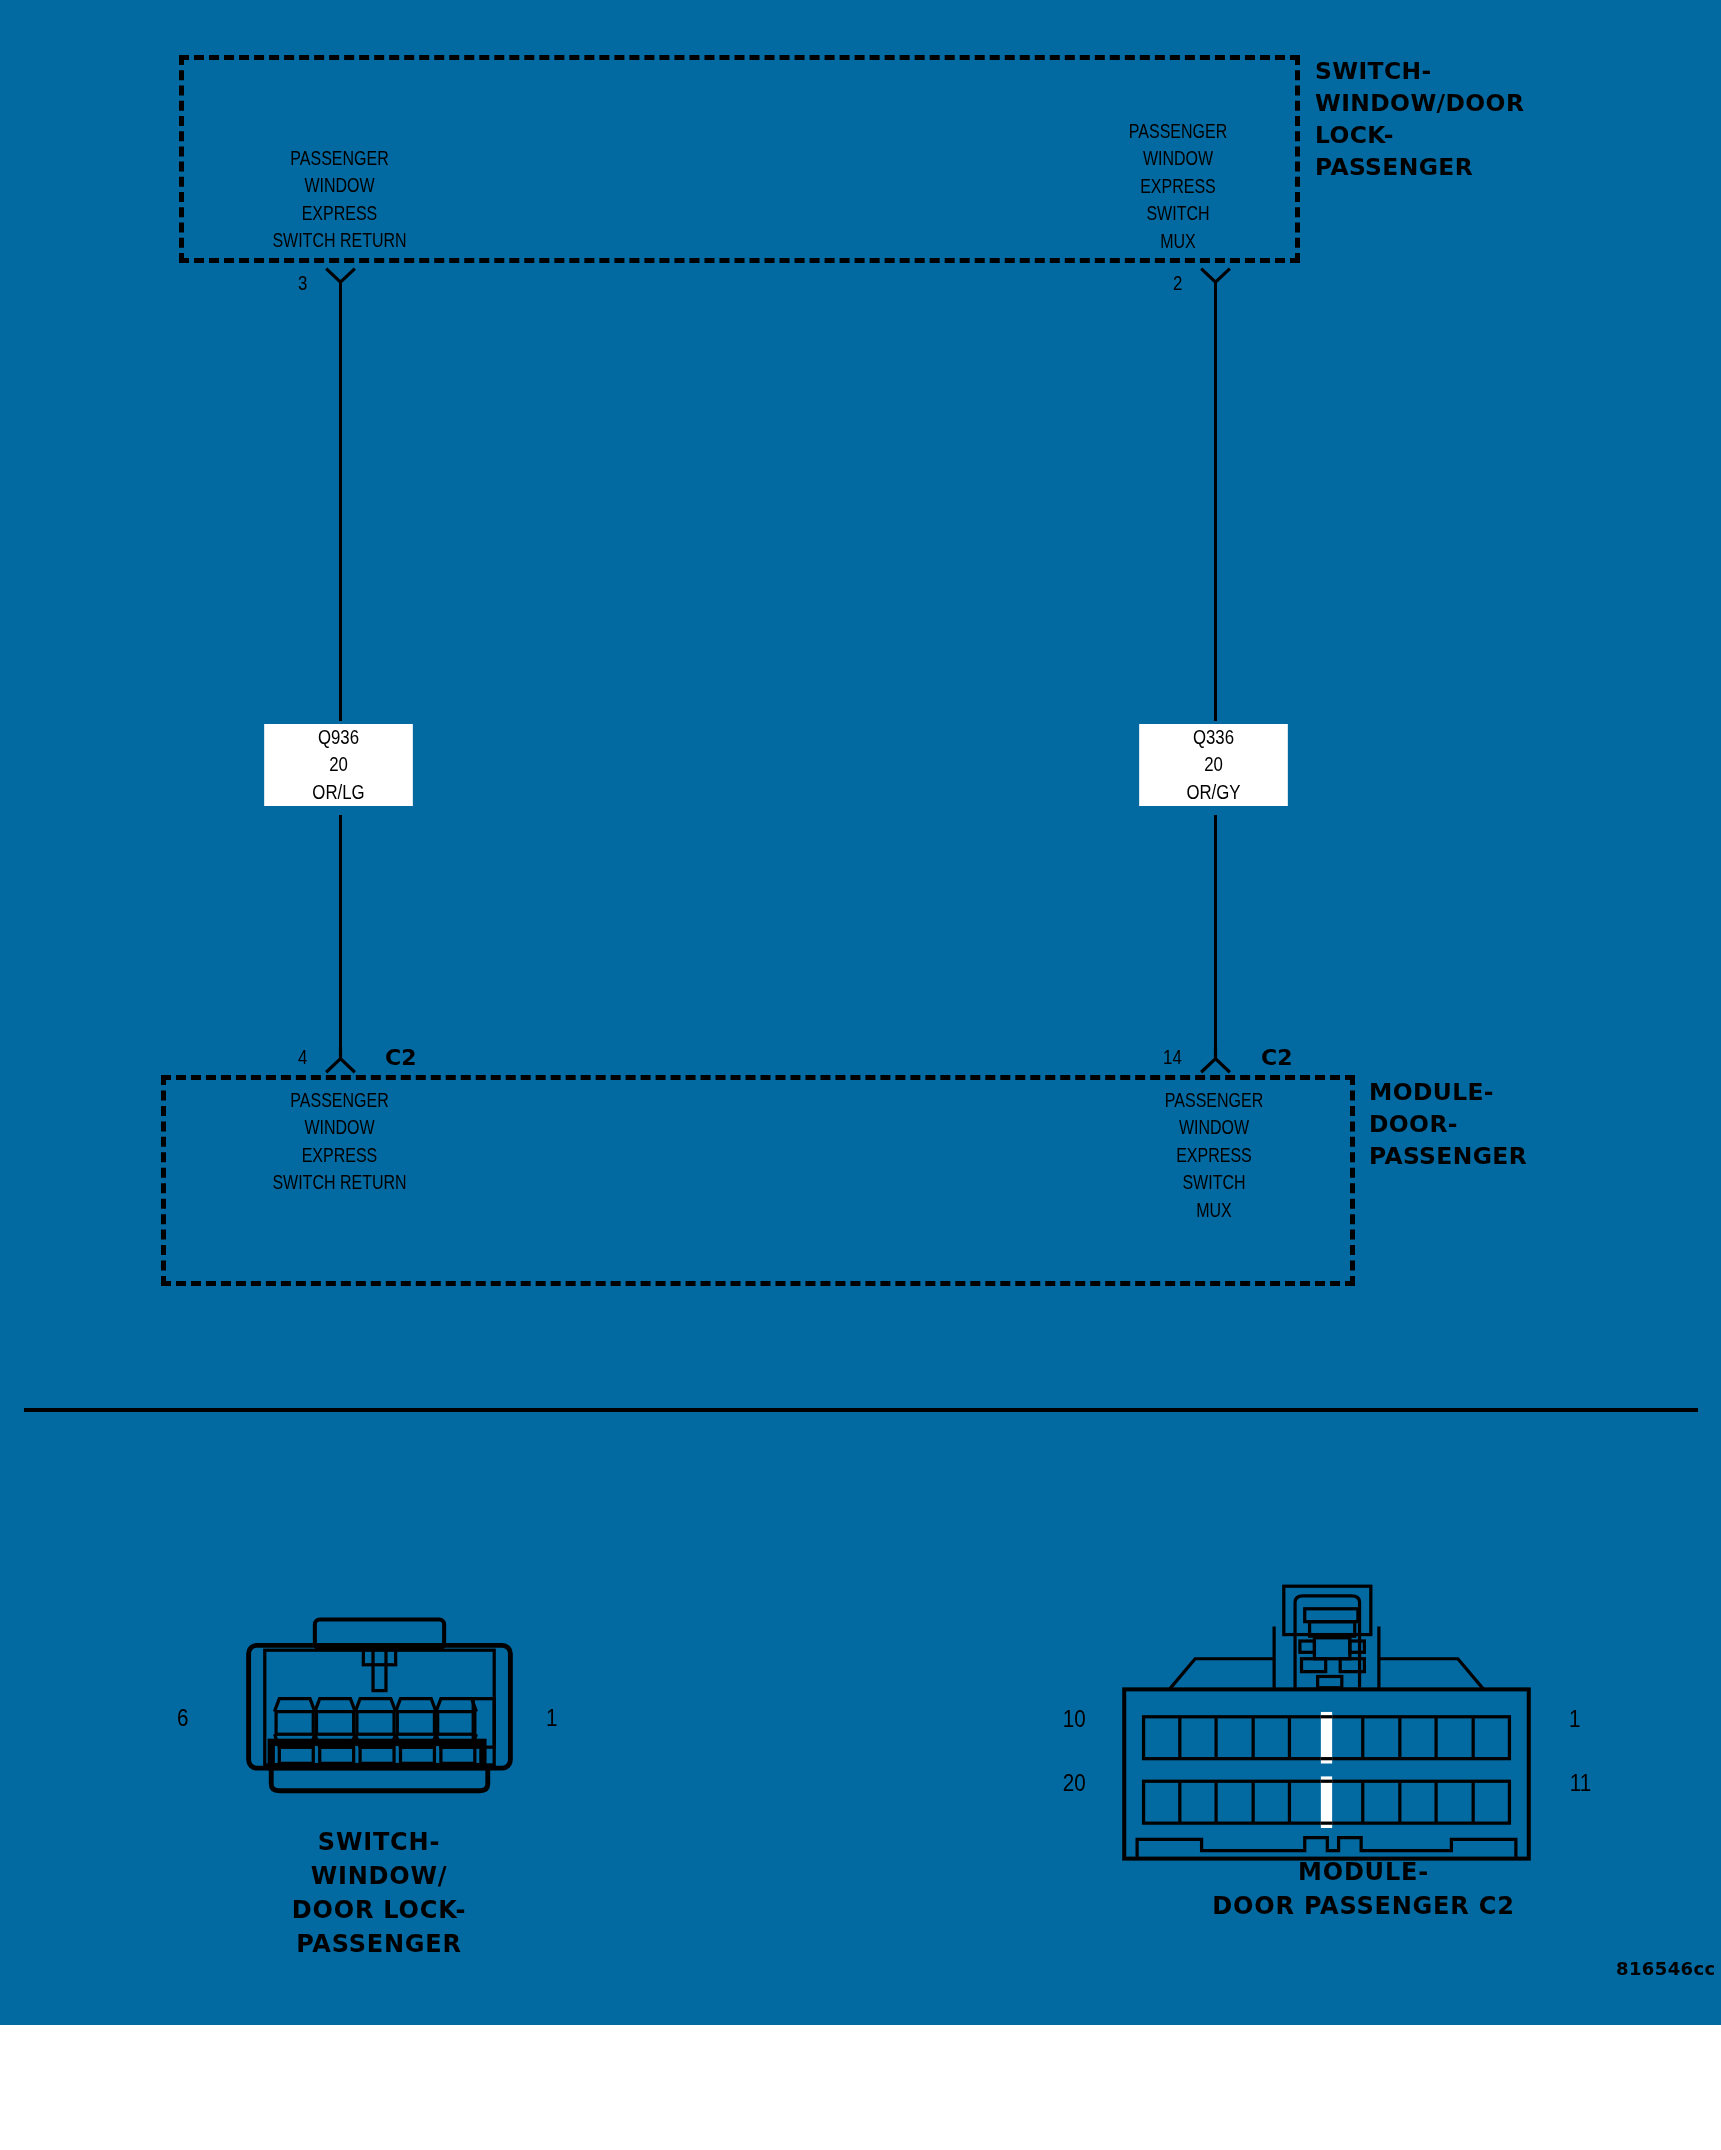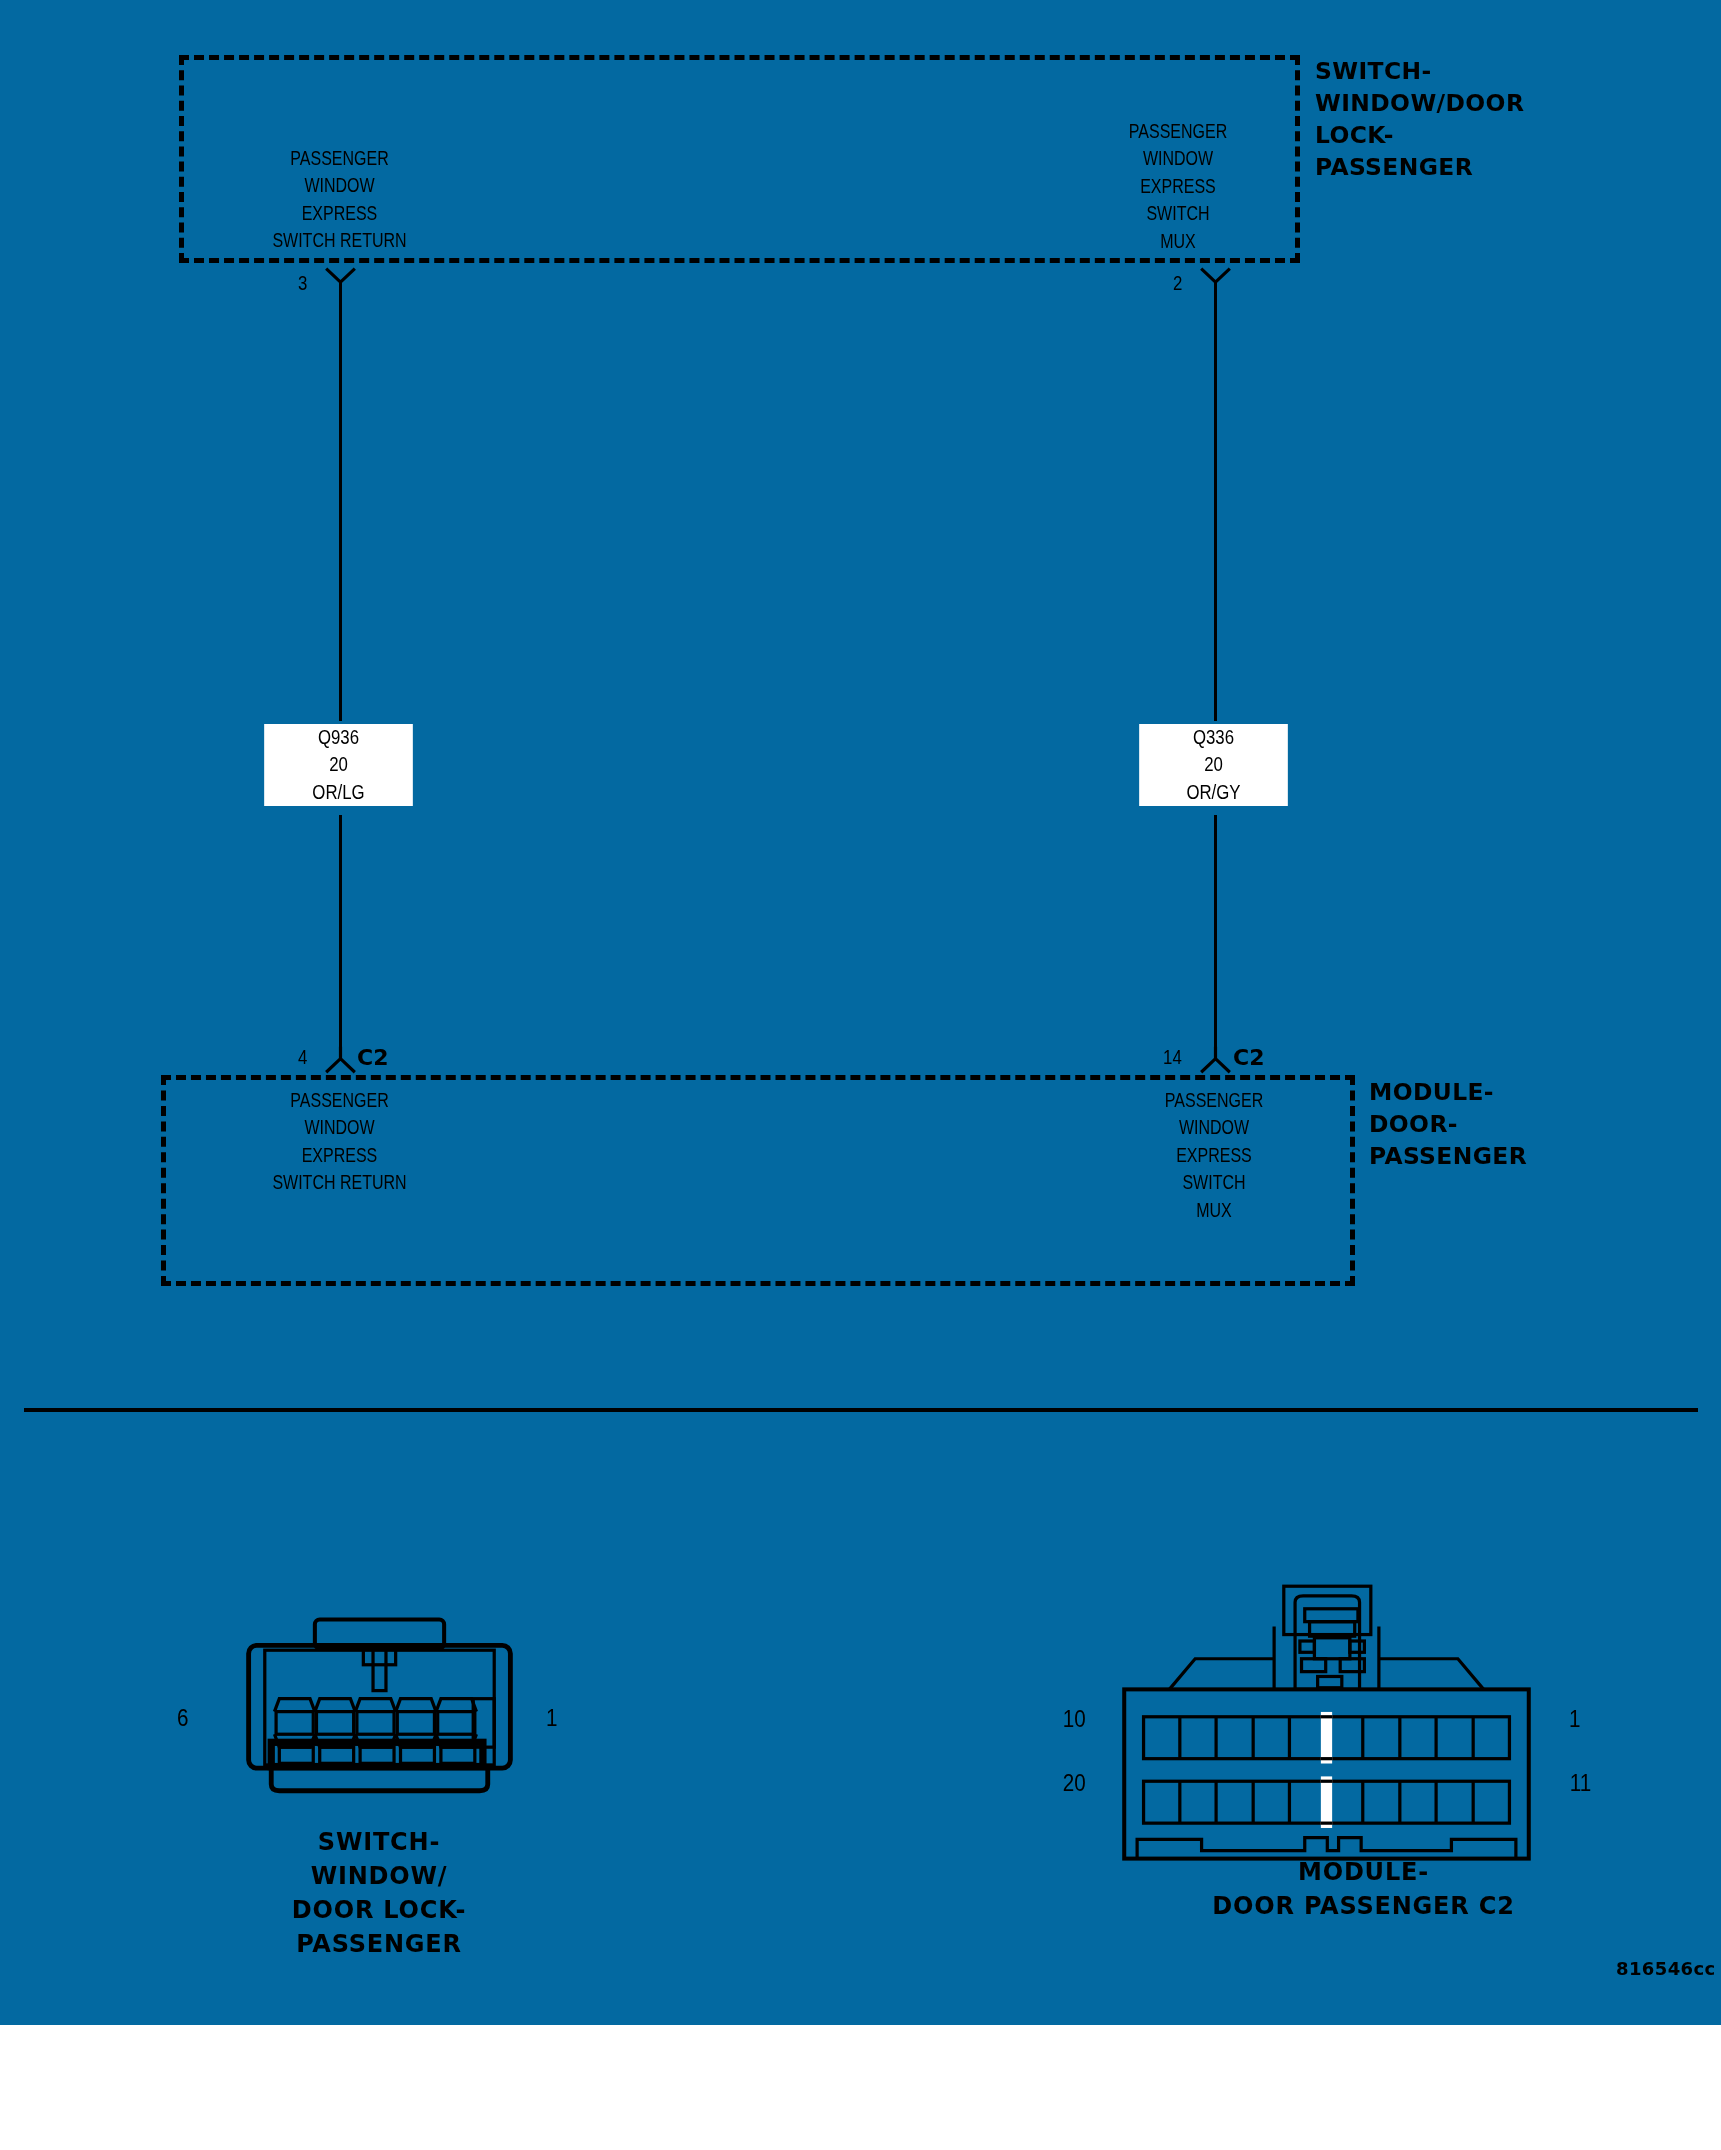"C2" .pin-suffix { margin-left: none -> 28px }
